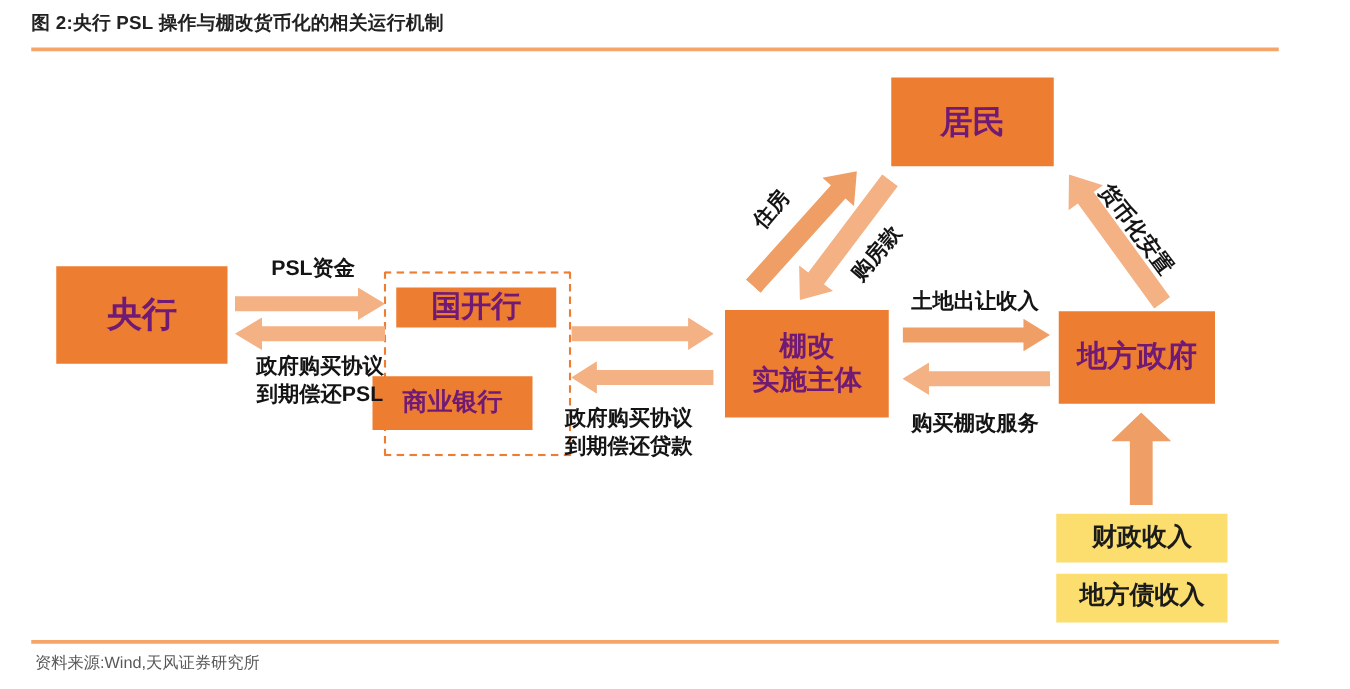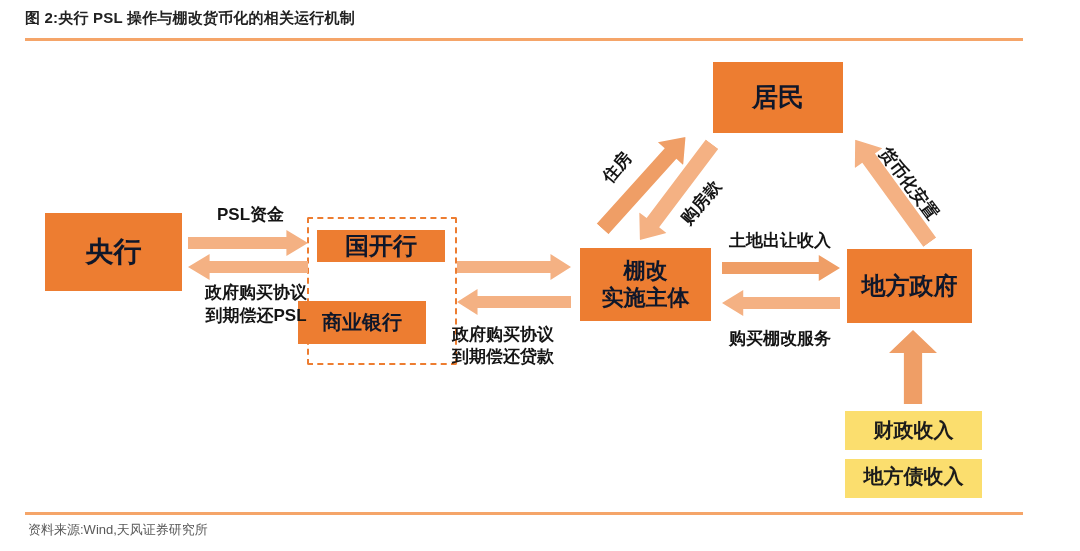"居民" .box { color: #0f172a -> #701a75 }
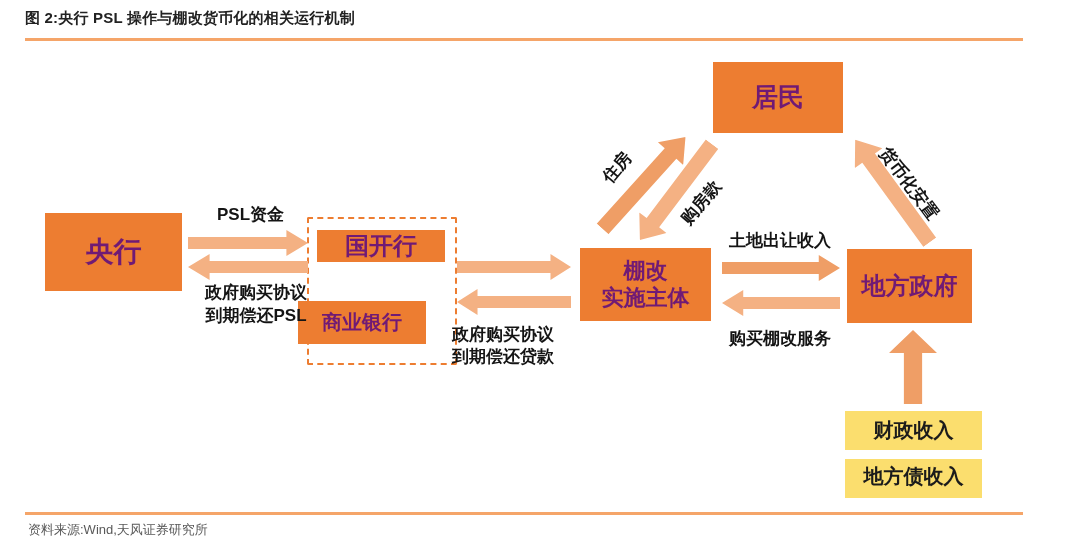"棚改" div.box { height: 73px -> 86px }
